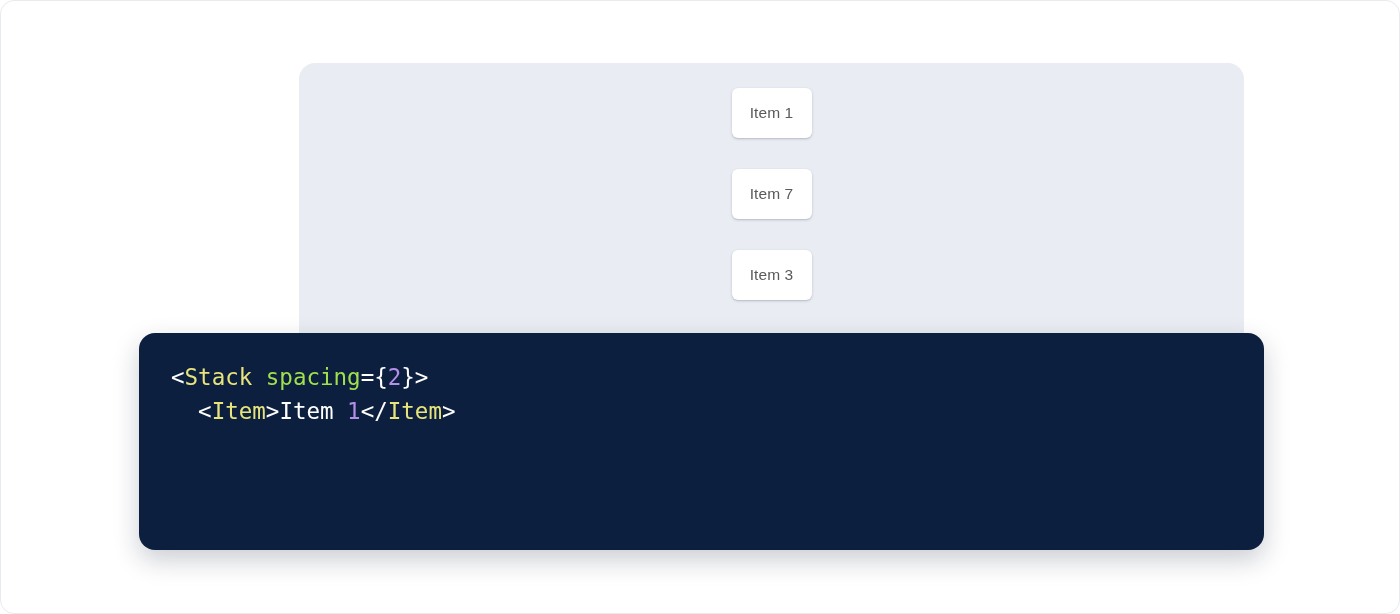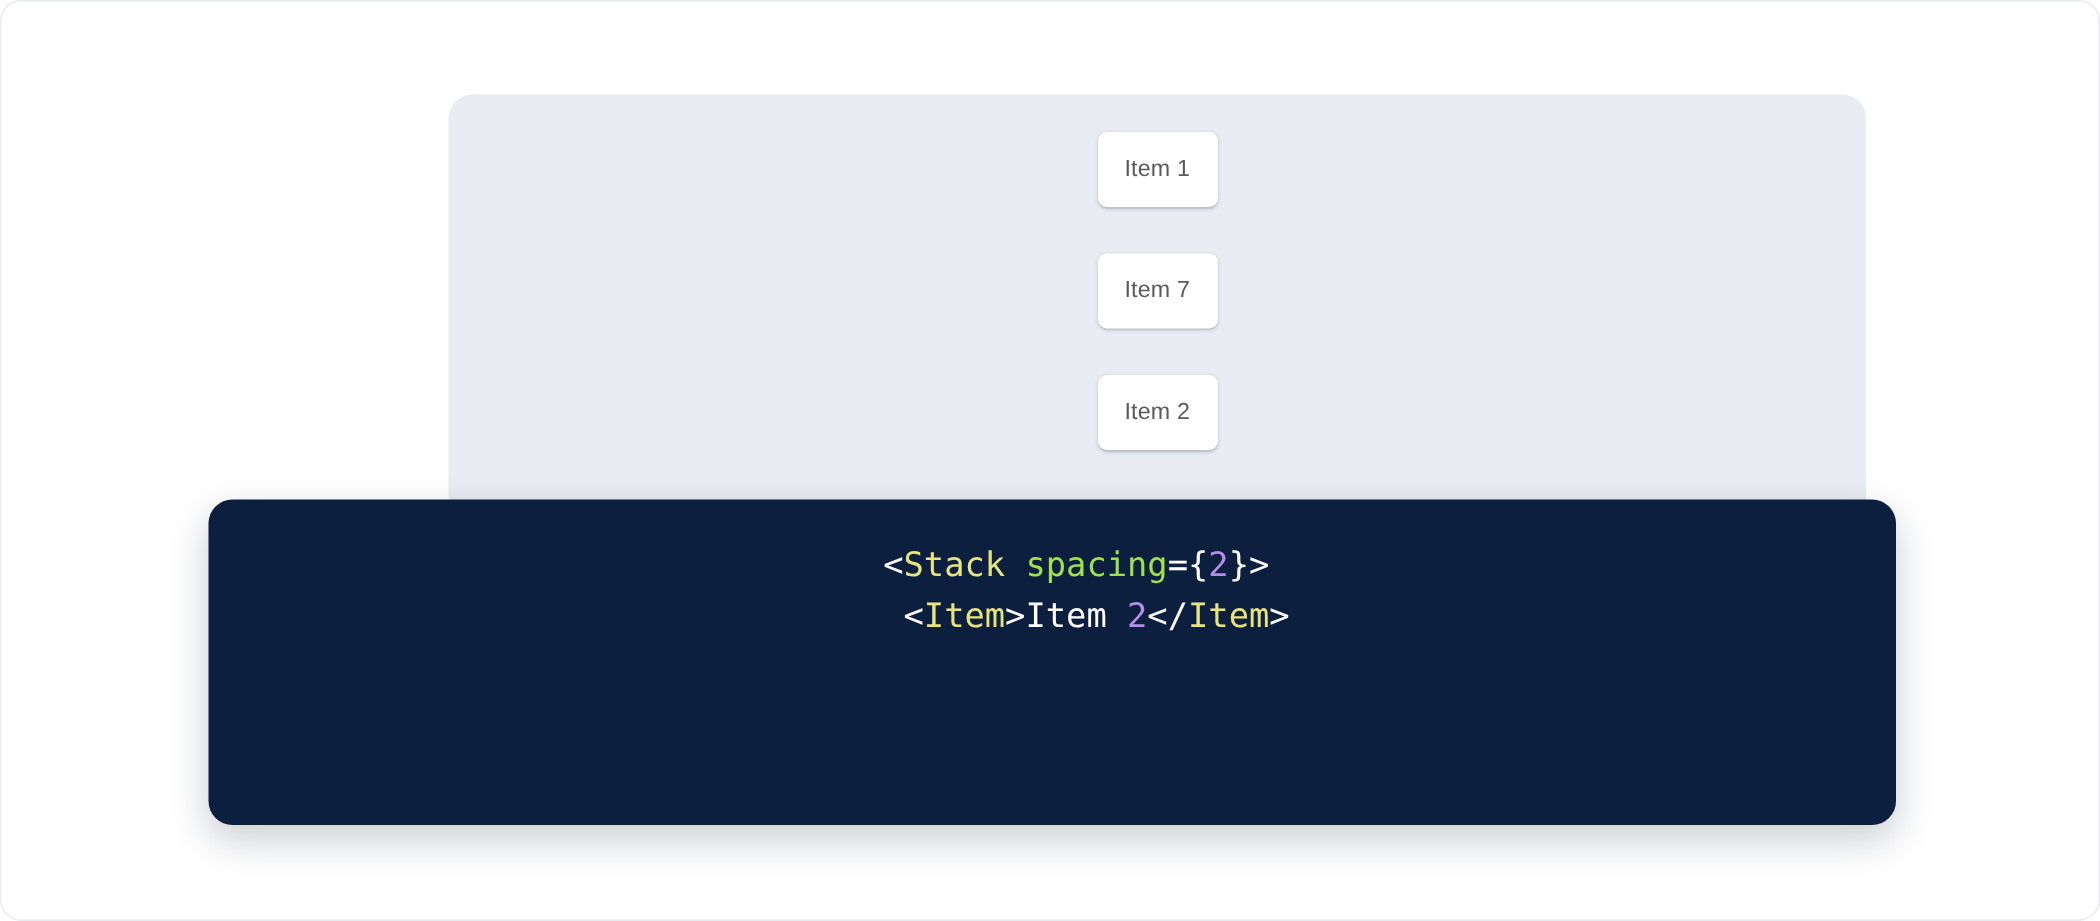"Item 2" span { text: 2 -> 3 }
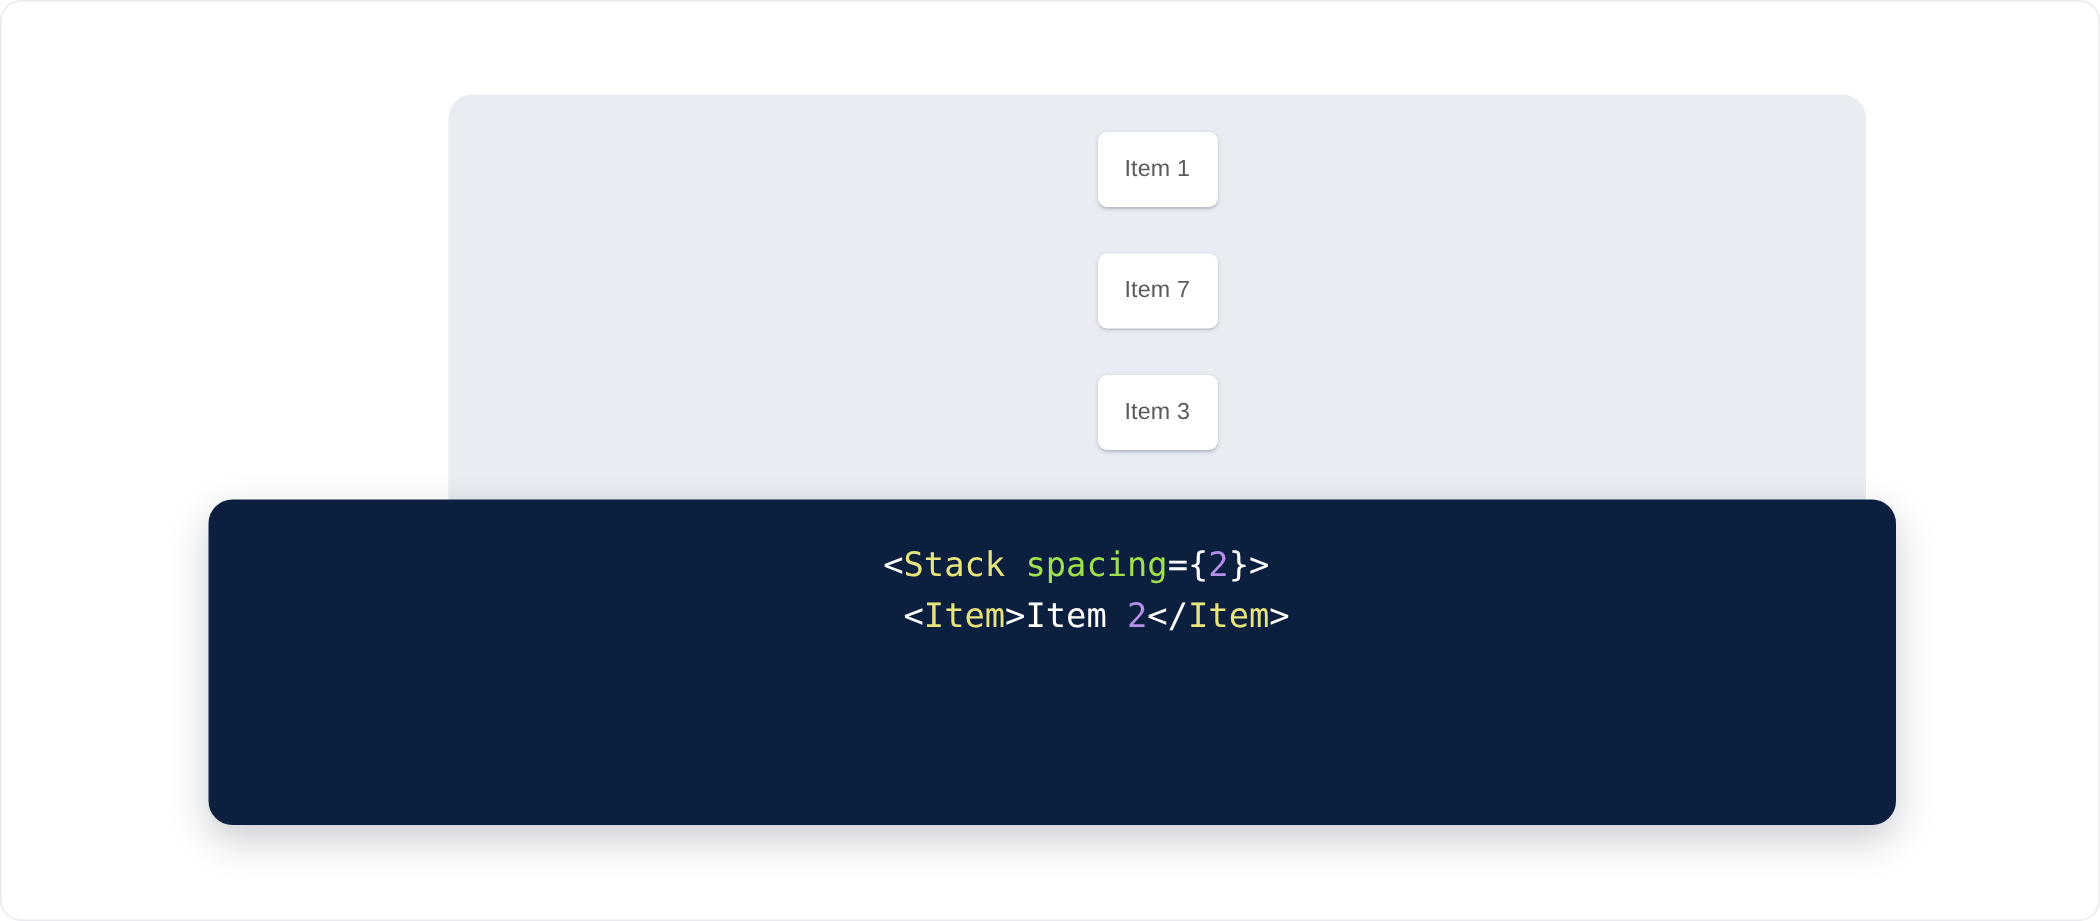"<Stack spacing={2}>" .code-line { text-align: center -> none }
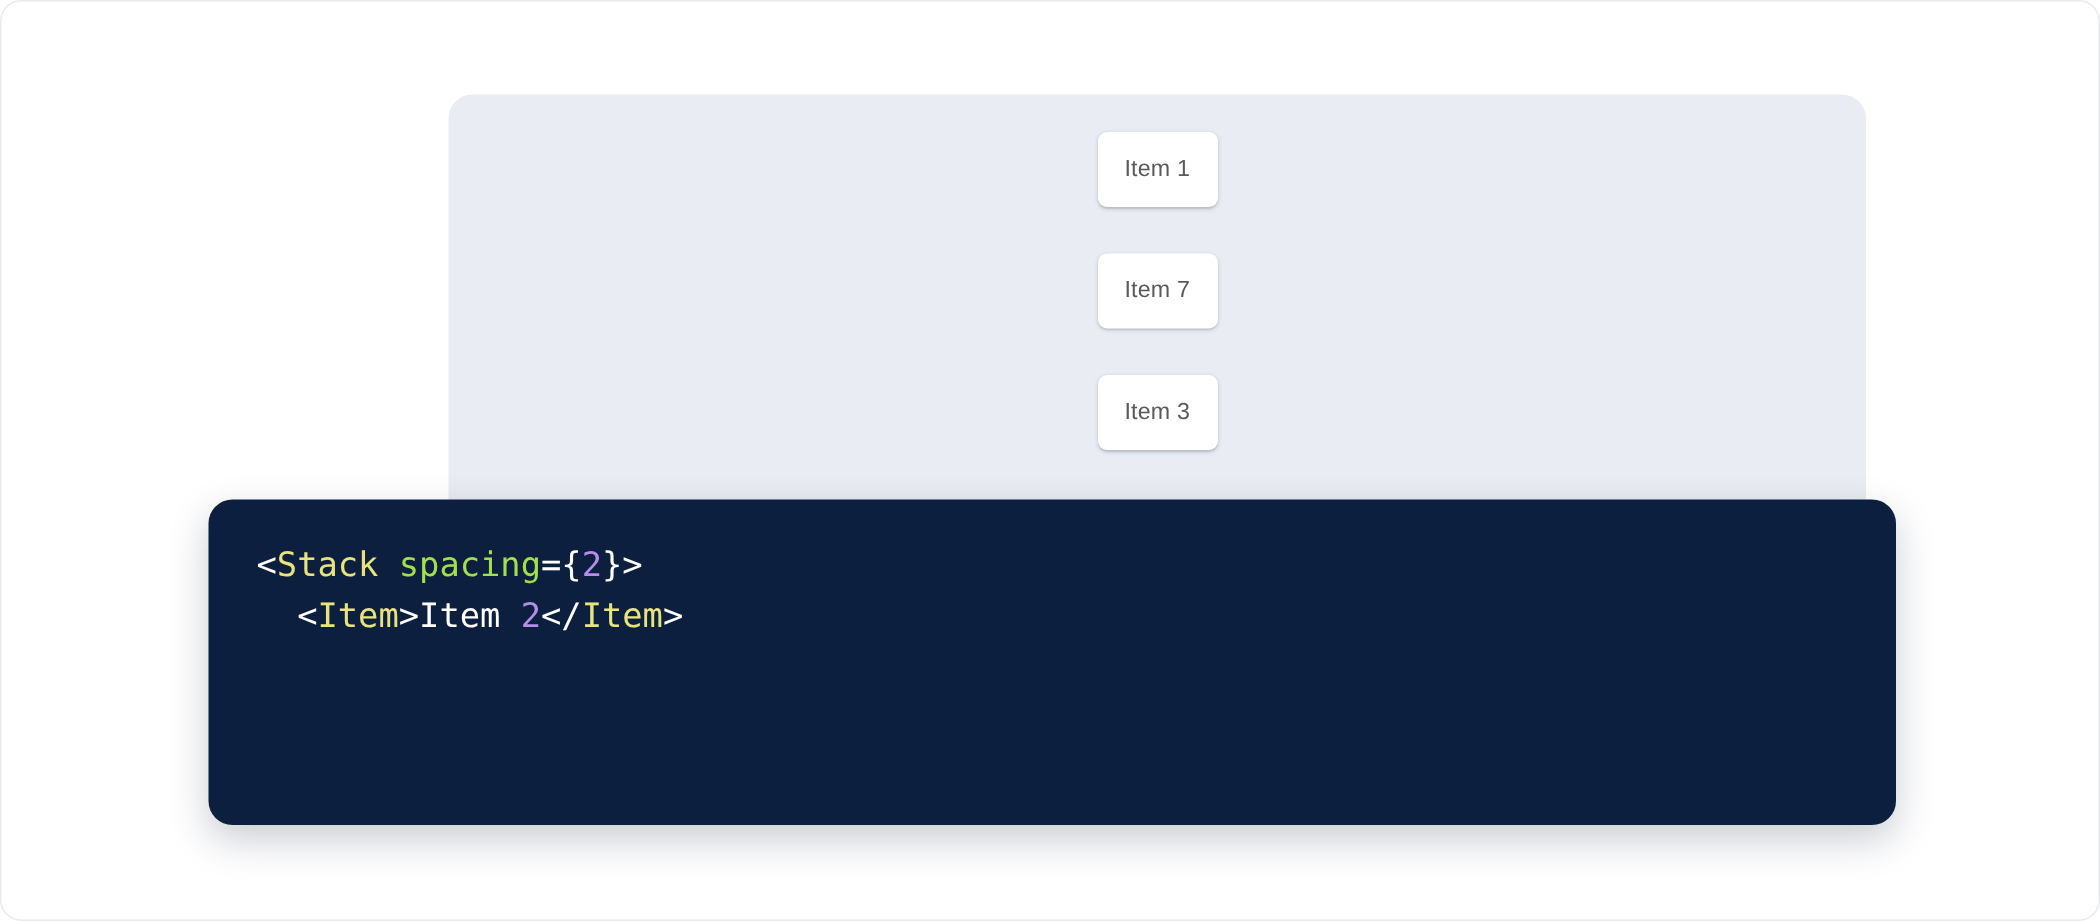"<Item>Item 1</Item>" span.code-line { html: none -> <span><span> </span><span>&lt;</span><span>Item</span><span>&gt;</span><span>Item </span><span>1</span><span>&lt;/</span><span>Item</span><span>&gt;</span> </span> }
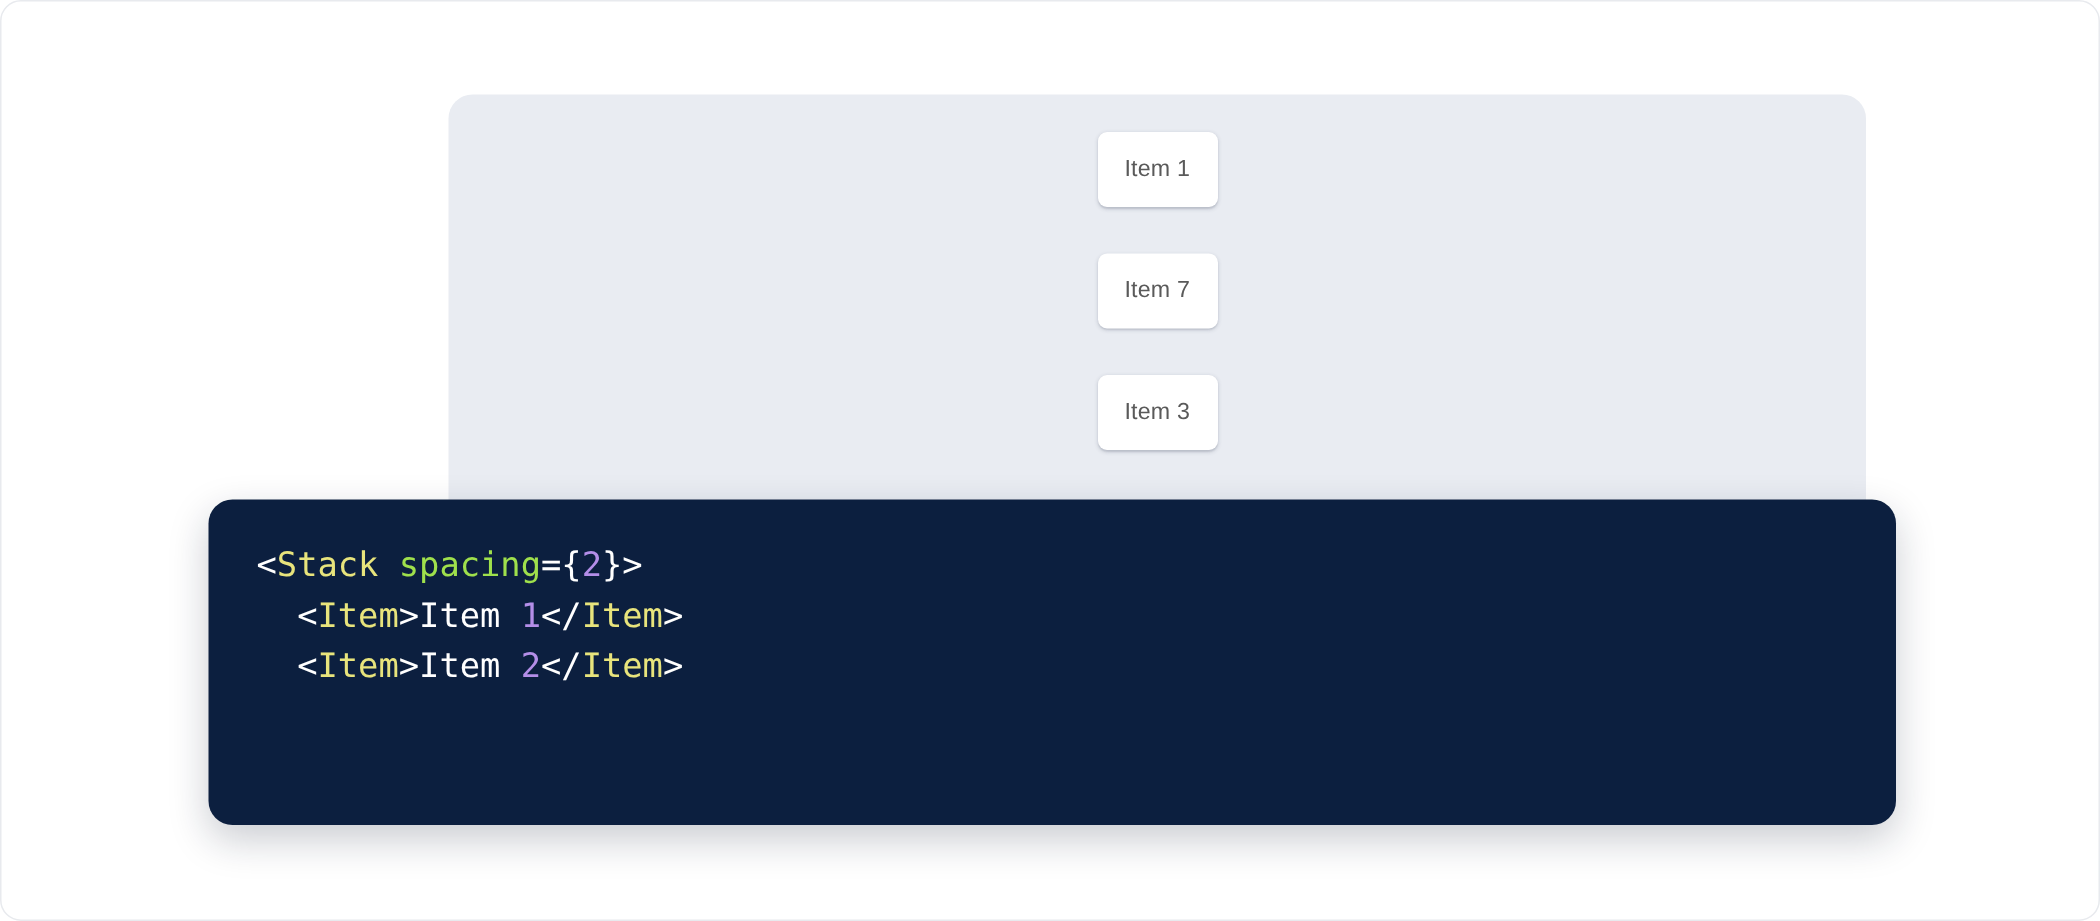"<Item>Item 2</Item>" span.code-line { html: <span><span> </span><span>&lt;</span><span>Item</span><span>&gt;</span><span>Item </span><span>2</span><span>&lt;/</span><span>Item</span><span>&gt;</span> </span> -> none }
